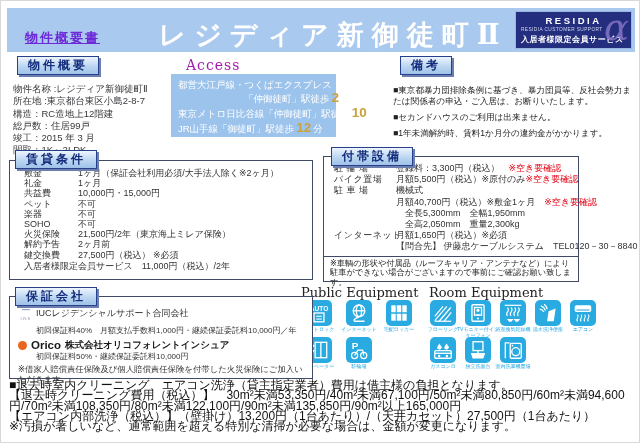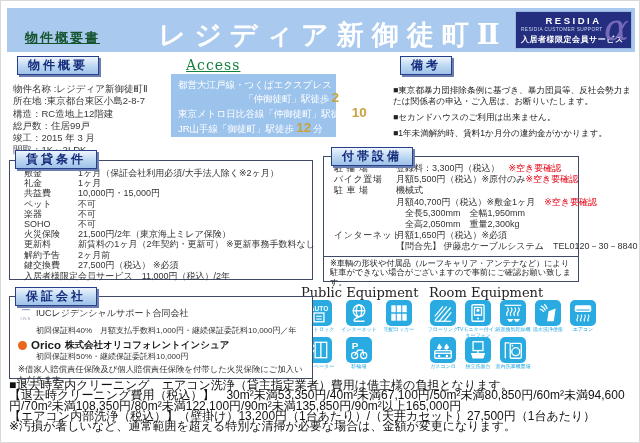"物件概要書" #doc-label { color: #14532d -> #6d28d9 }
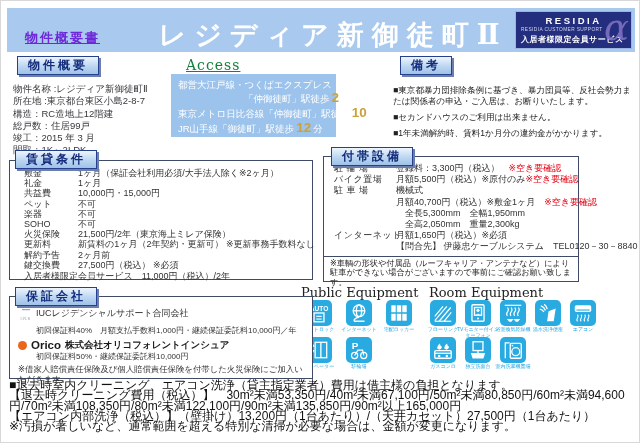"Access" #access-heading { color: #15803d -> #a21caf; text-decoration: underline -> none }
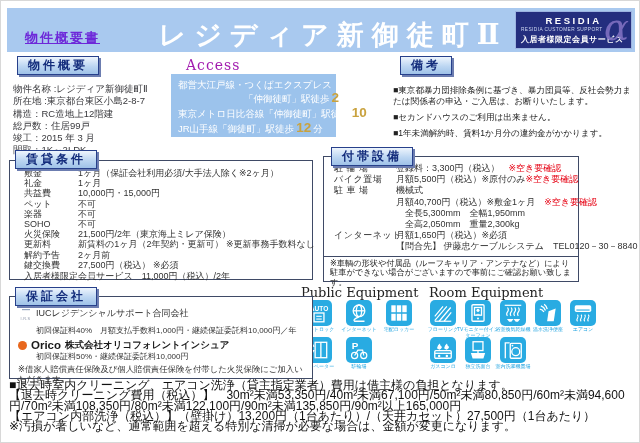"更新料" div.r-row { html: <div> <span>更新料</span> <span>新賃料の1ヶ月（2年契約・更新可） ※更新事務手数料なし</span> </div> -> none }
